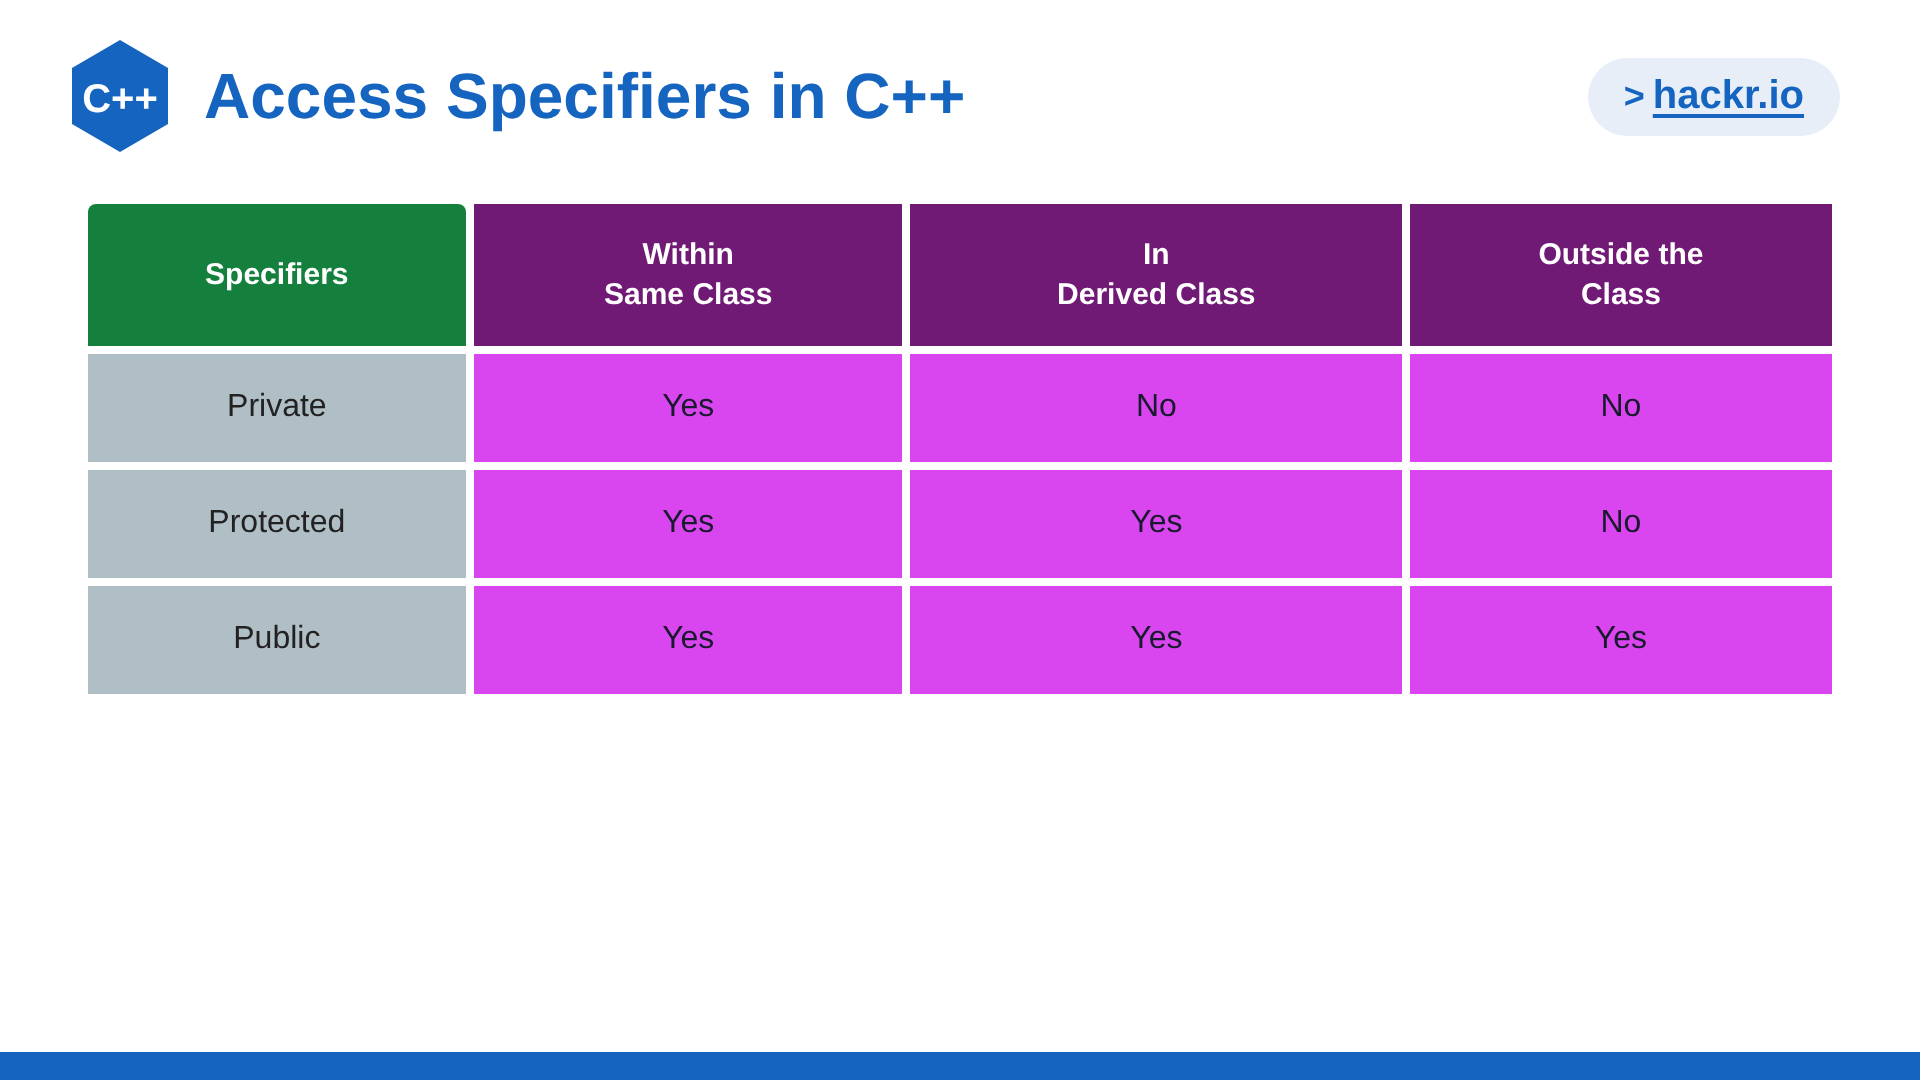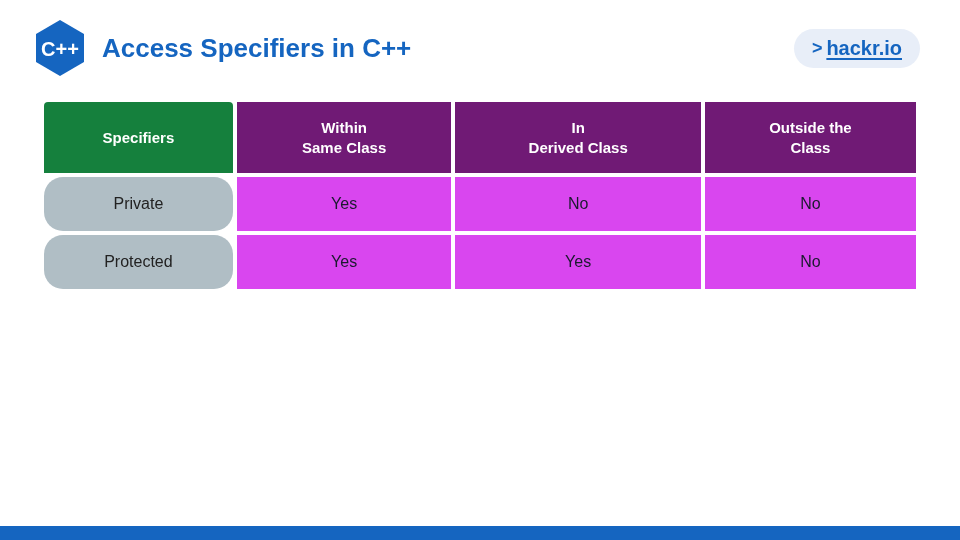"Access Specifiers in C++" .header-title { font-size: 26px -> 32px }
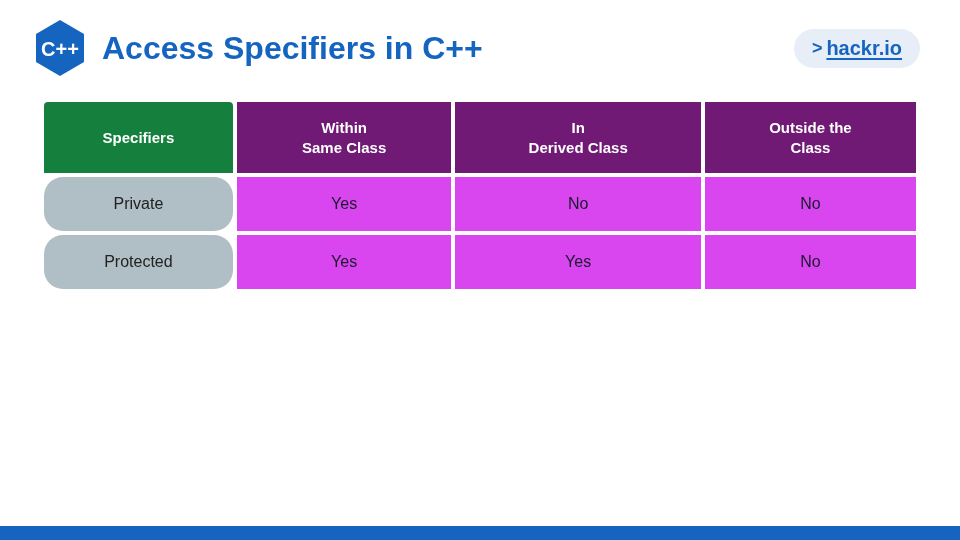"Private" tbody tr td:first-child { border-radius: 19px -> none }
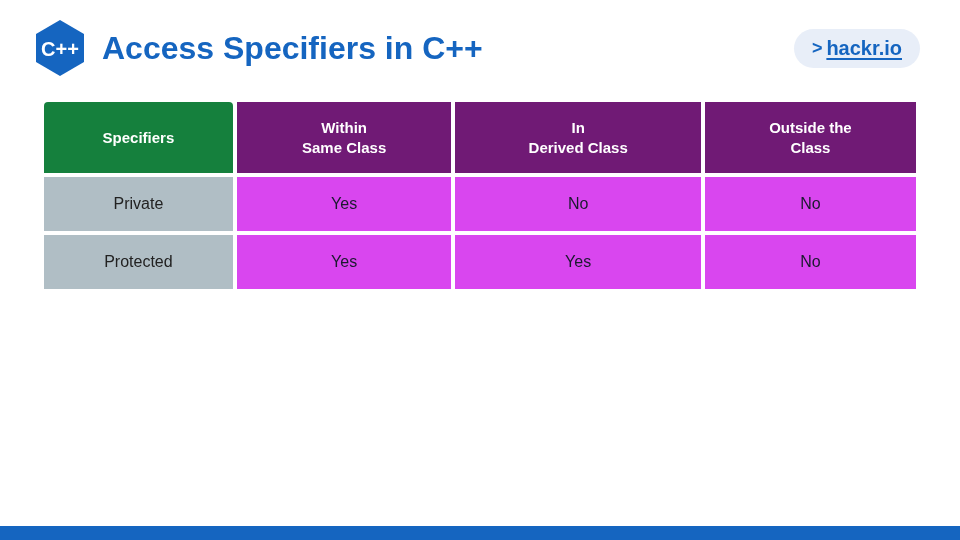"Public" tr.row-bg-light { html: none -> <tr> <td>Public</td> <td>Yes</td> <td>Yes</td> <td>Yes</td> </tr> }
